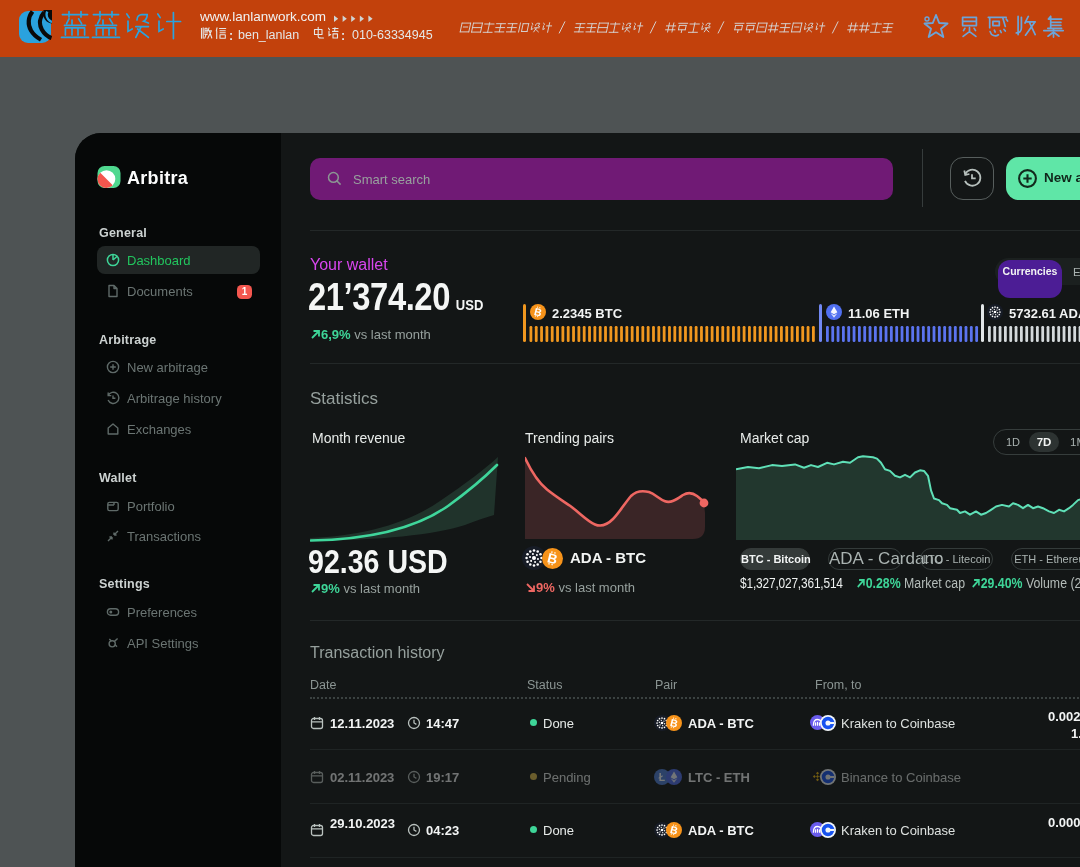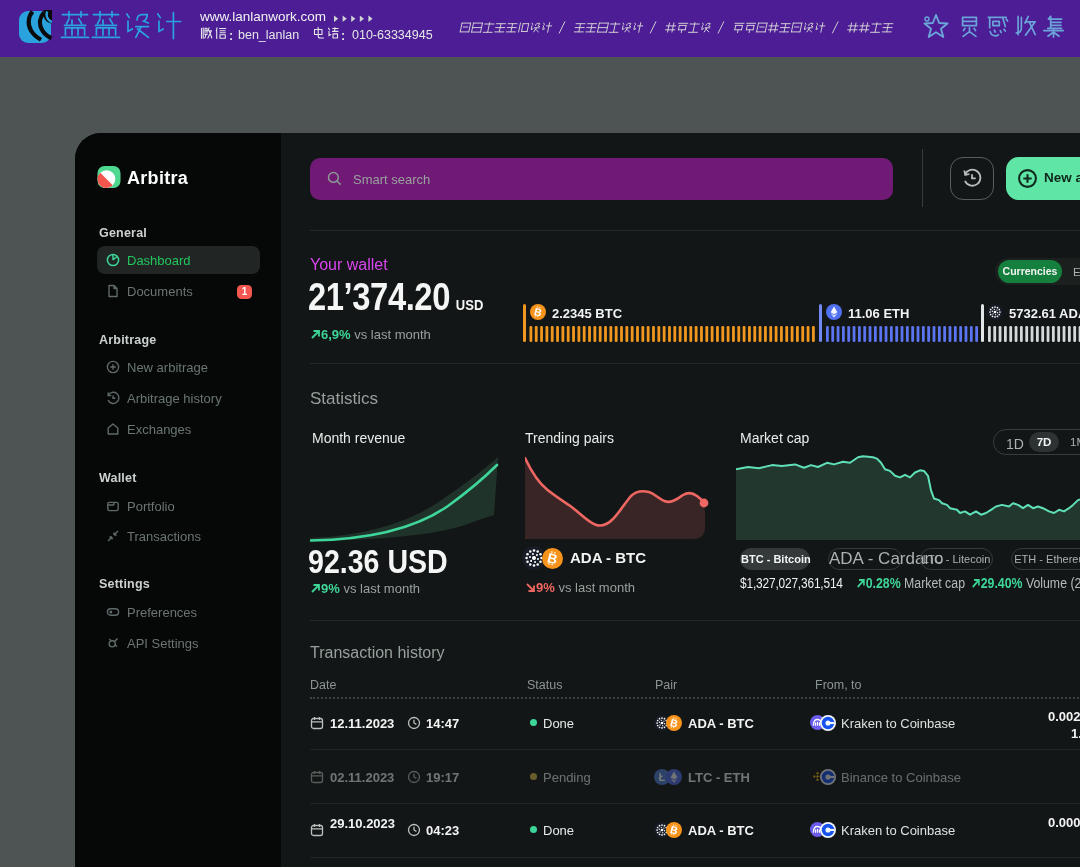"www.lanlanwork.com" #hdr { background: #4c1d95 -> #c2410c }
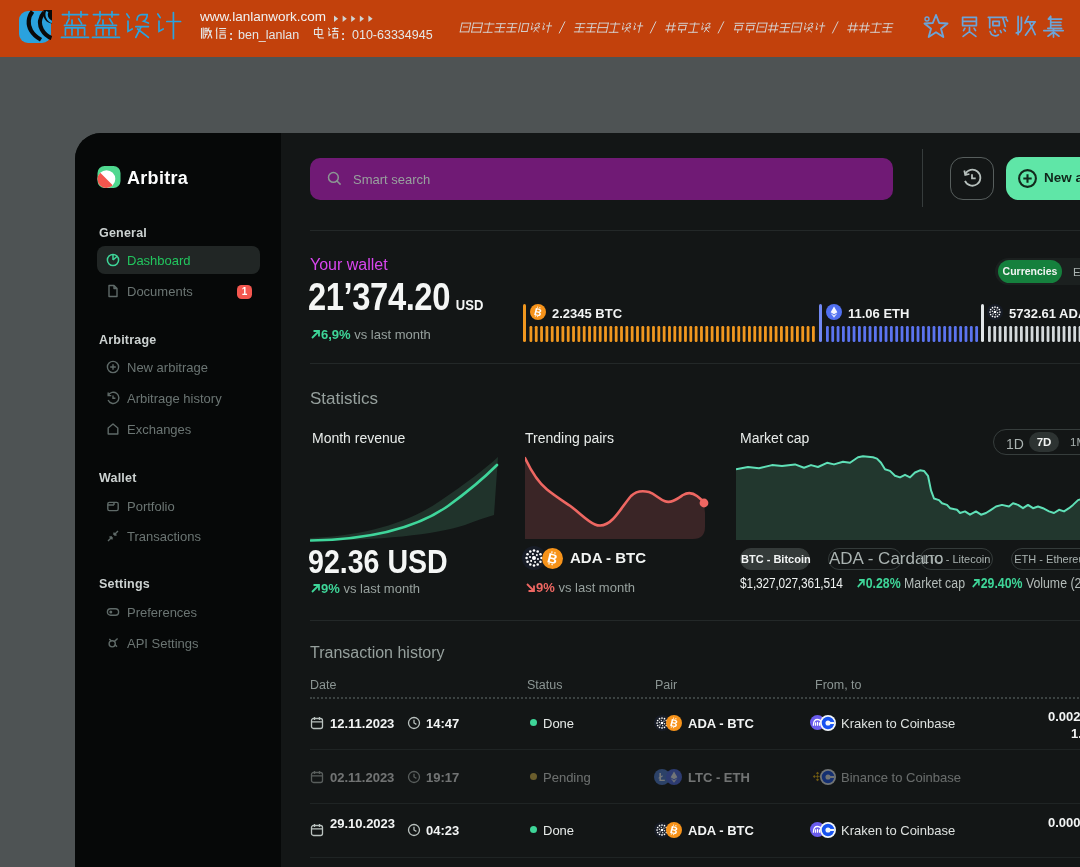"Currencies" div.abs { background: #15803d -> #4c1d95; height: 23px -> 38px }
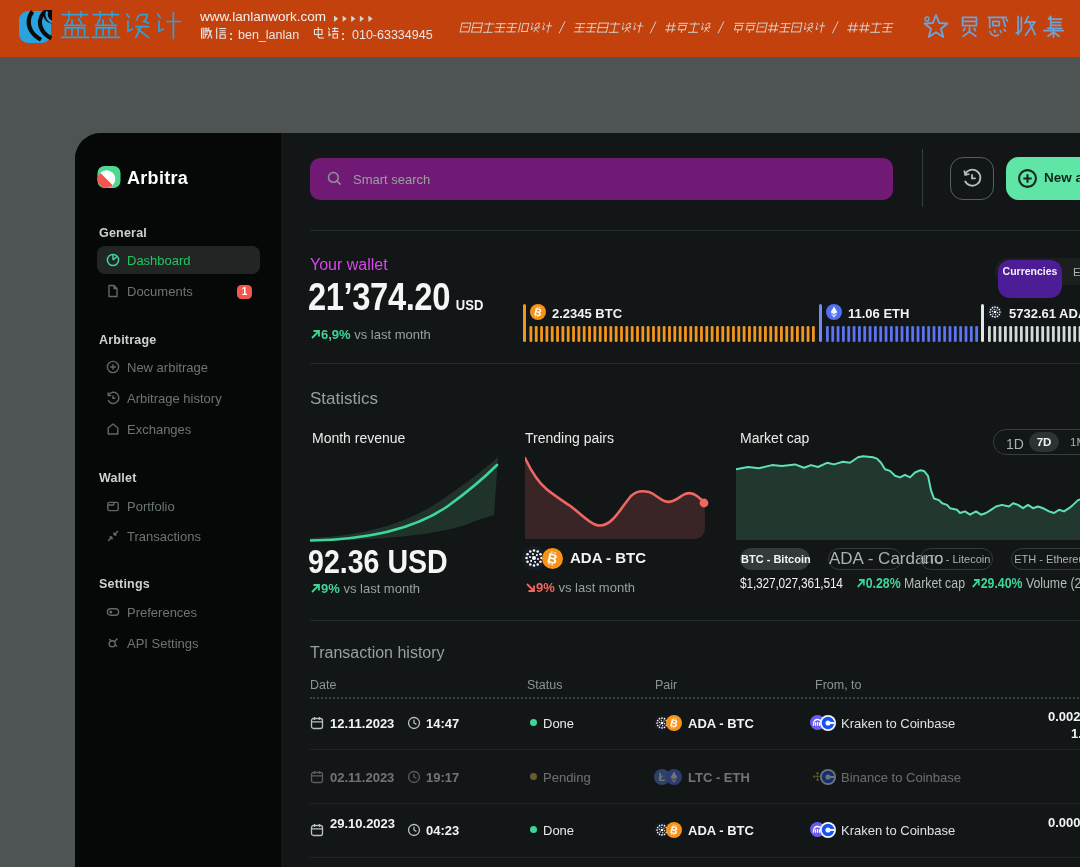"1D" span.abs { font-size: 14px -> 11px }
